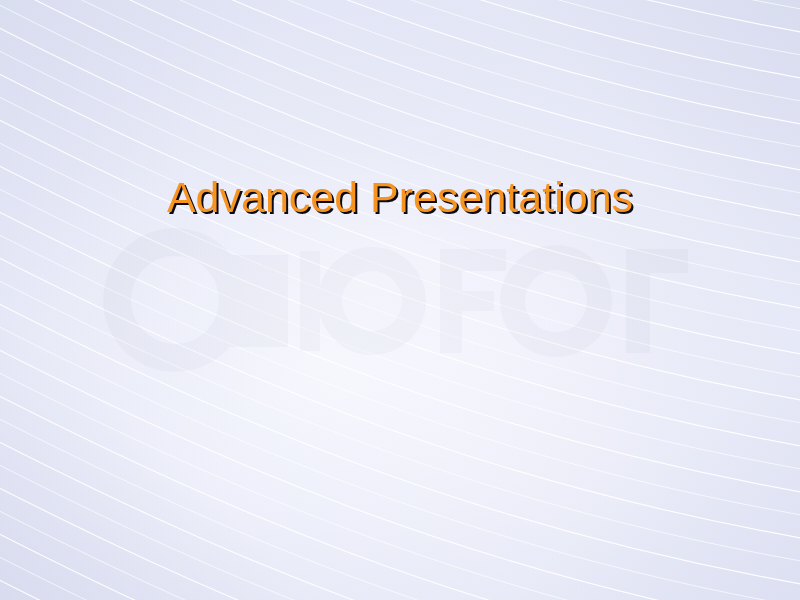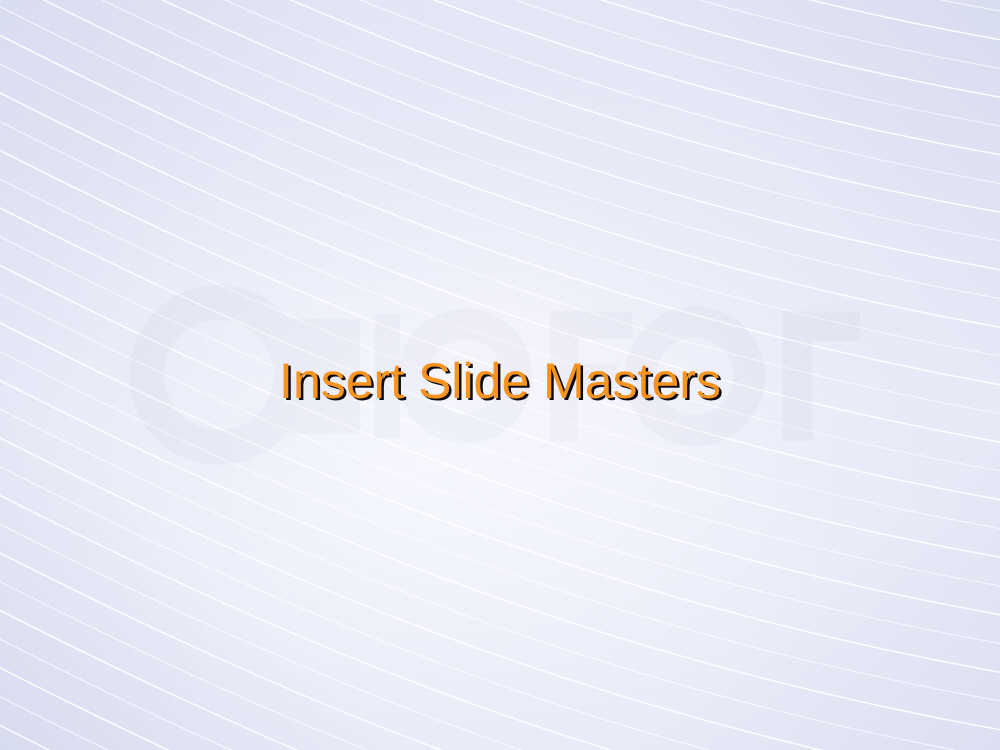"Advanced Presentations" div.slide-line { html: none -> <div>Advanced Presentations</div> }
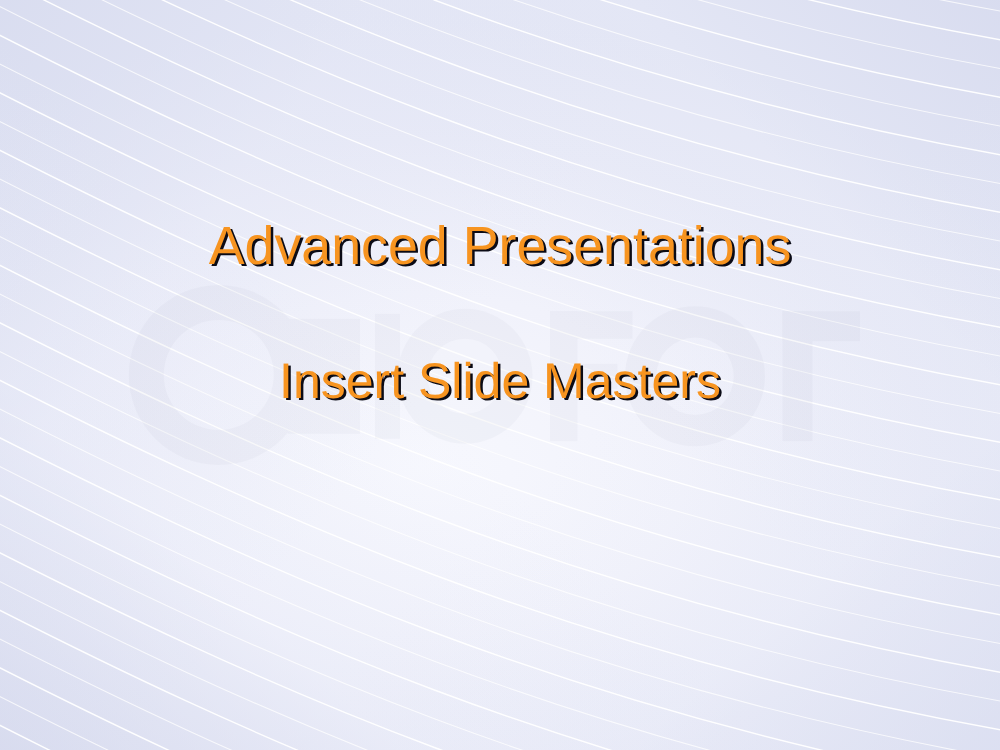"Insert Slide Masters" div.slide-line { html: <div>Insert Slide Masters</div> -> none }
